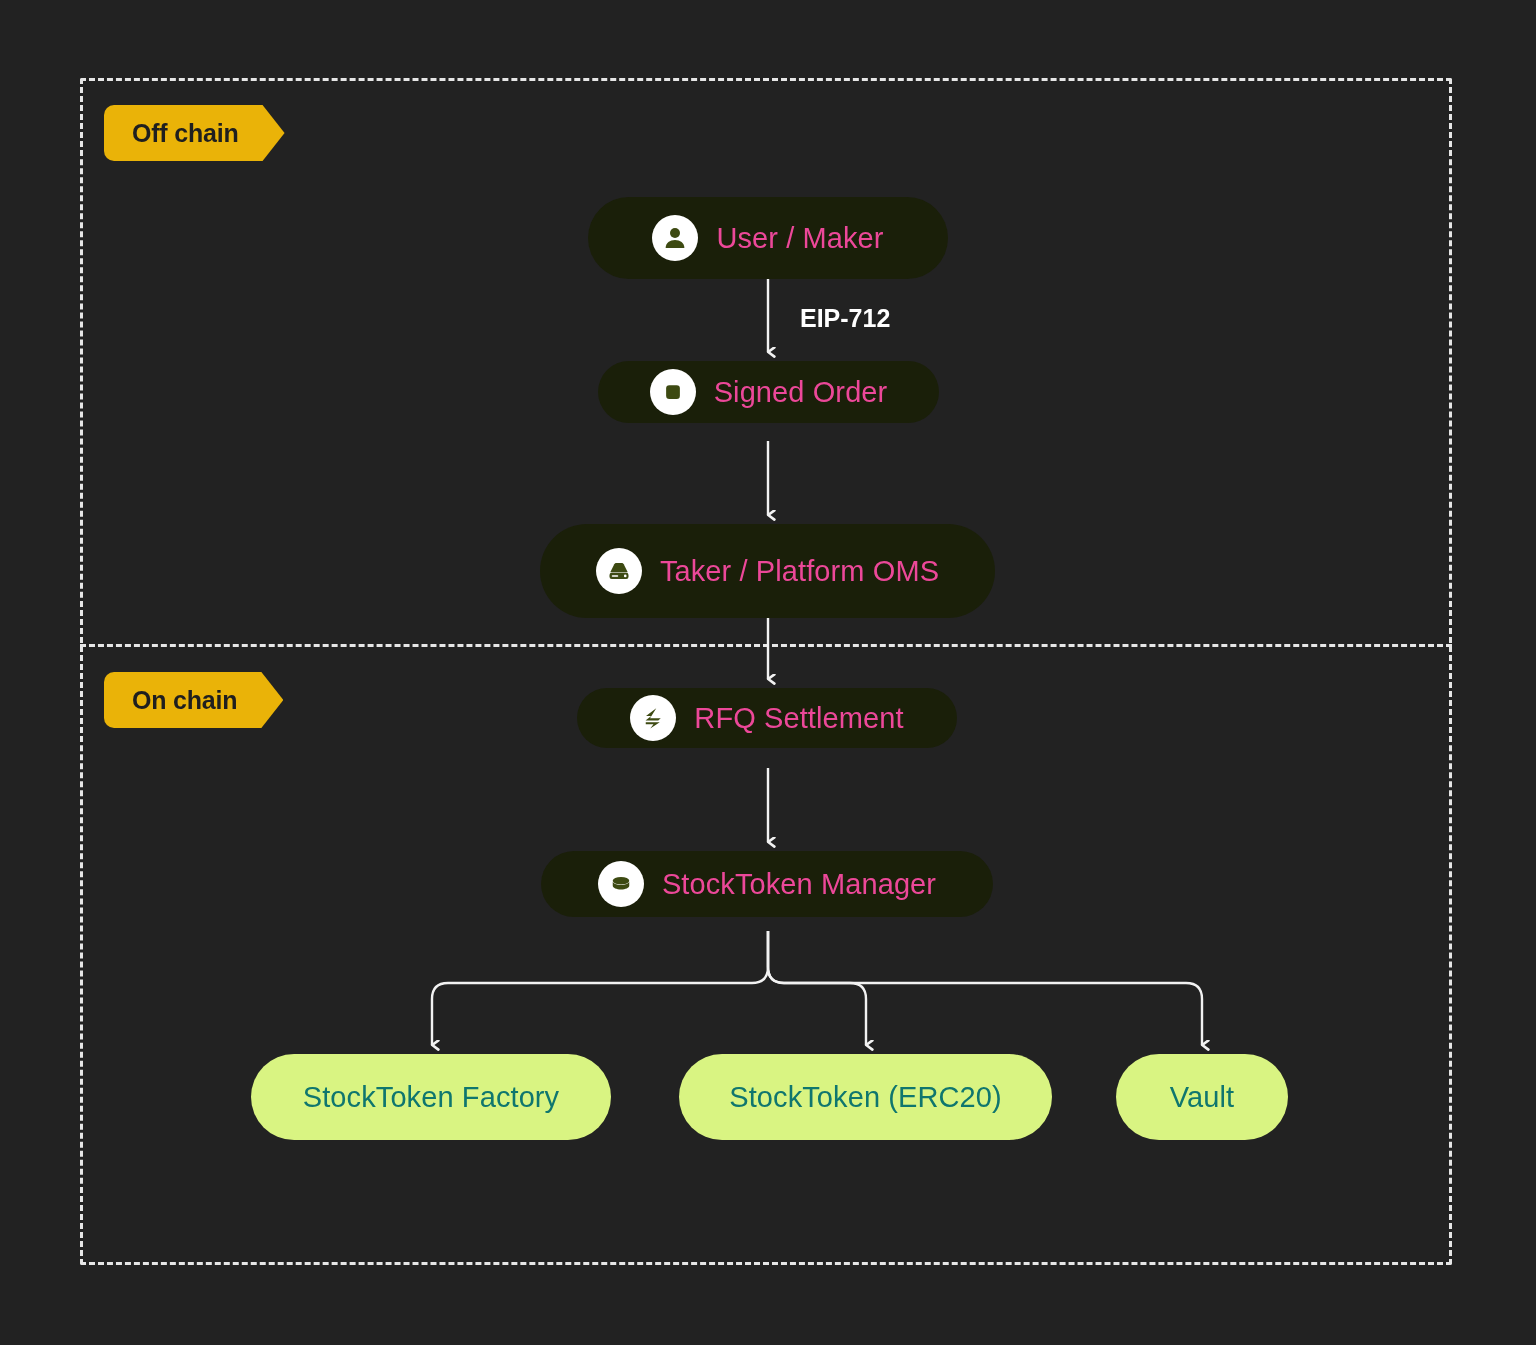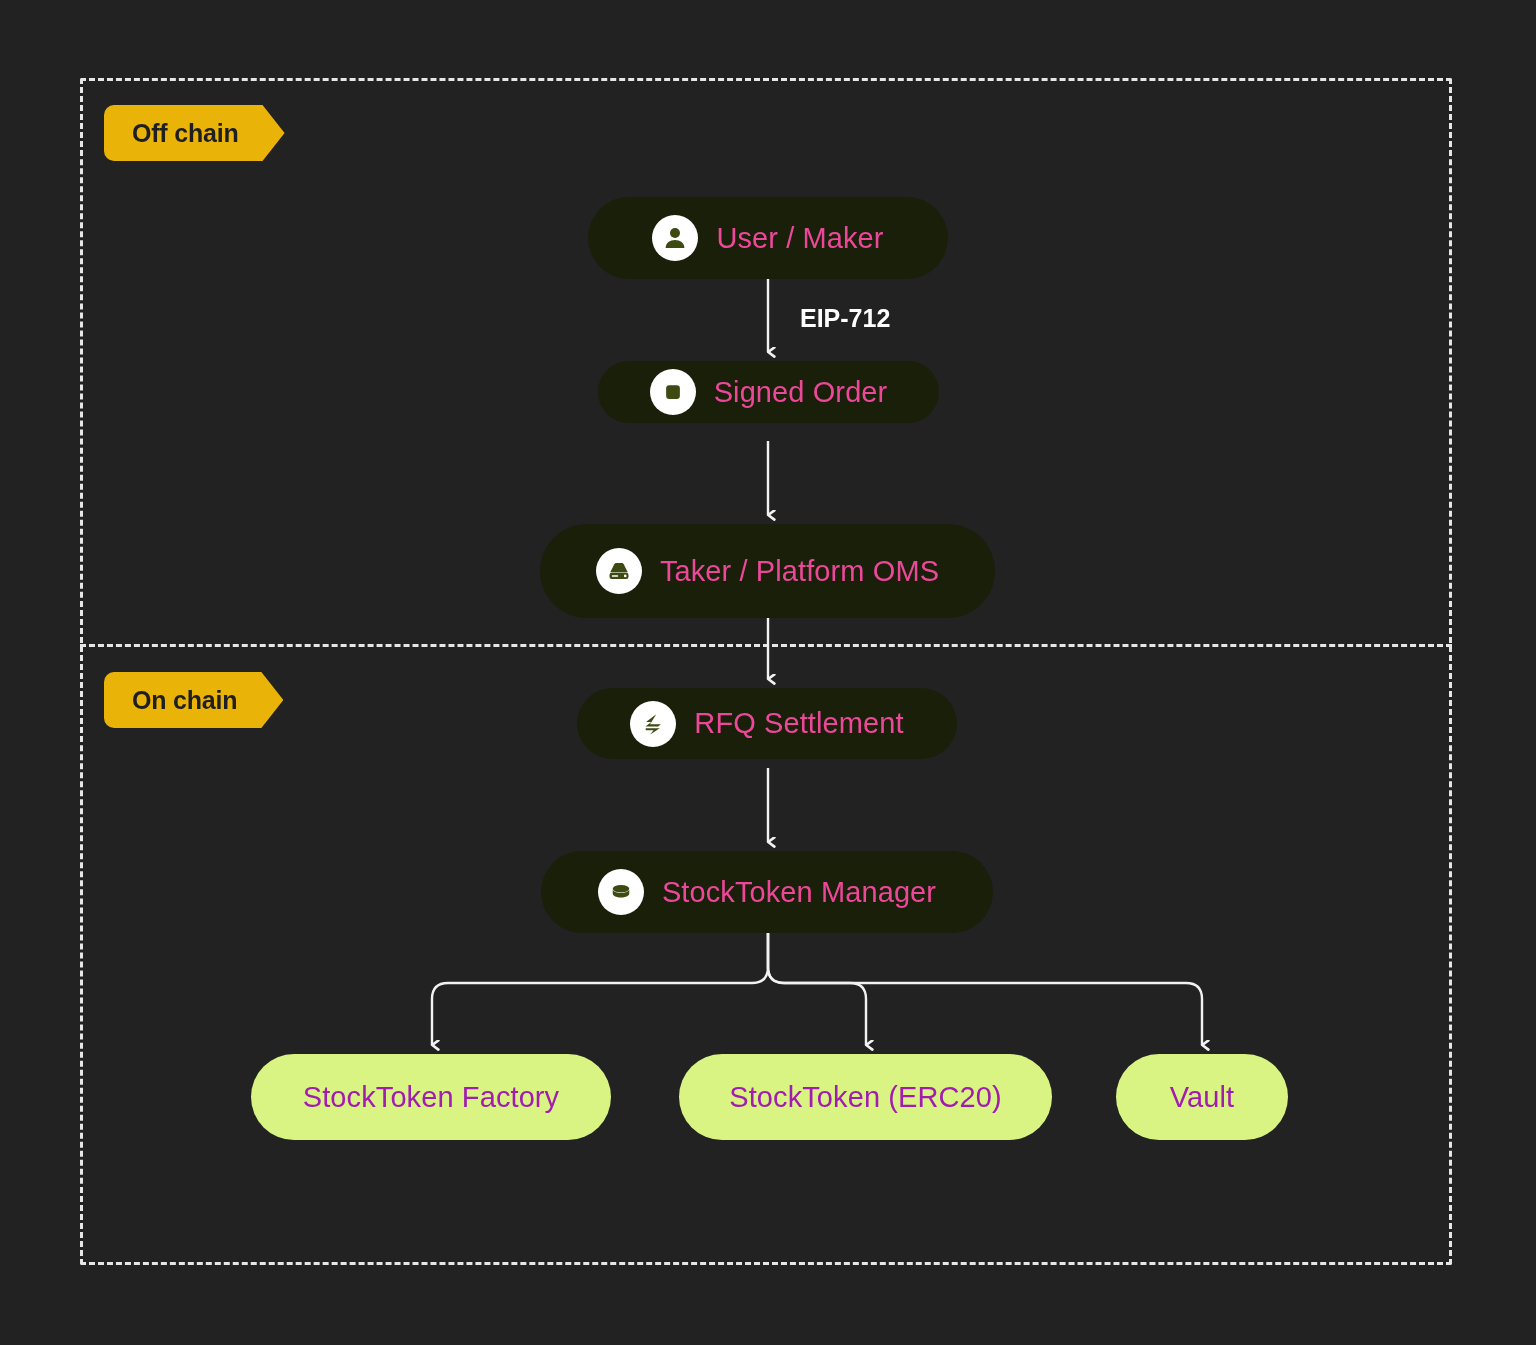"RFQ Settlement" #node-rfq { height: 71px -> 60px }
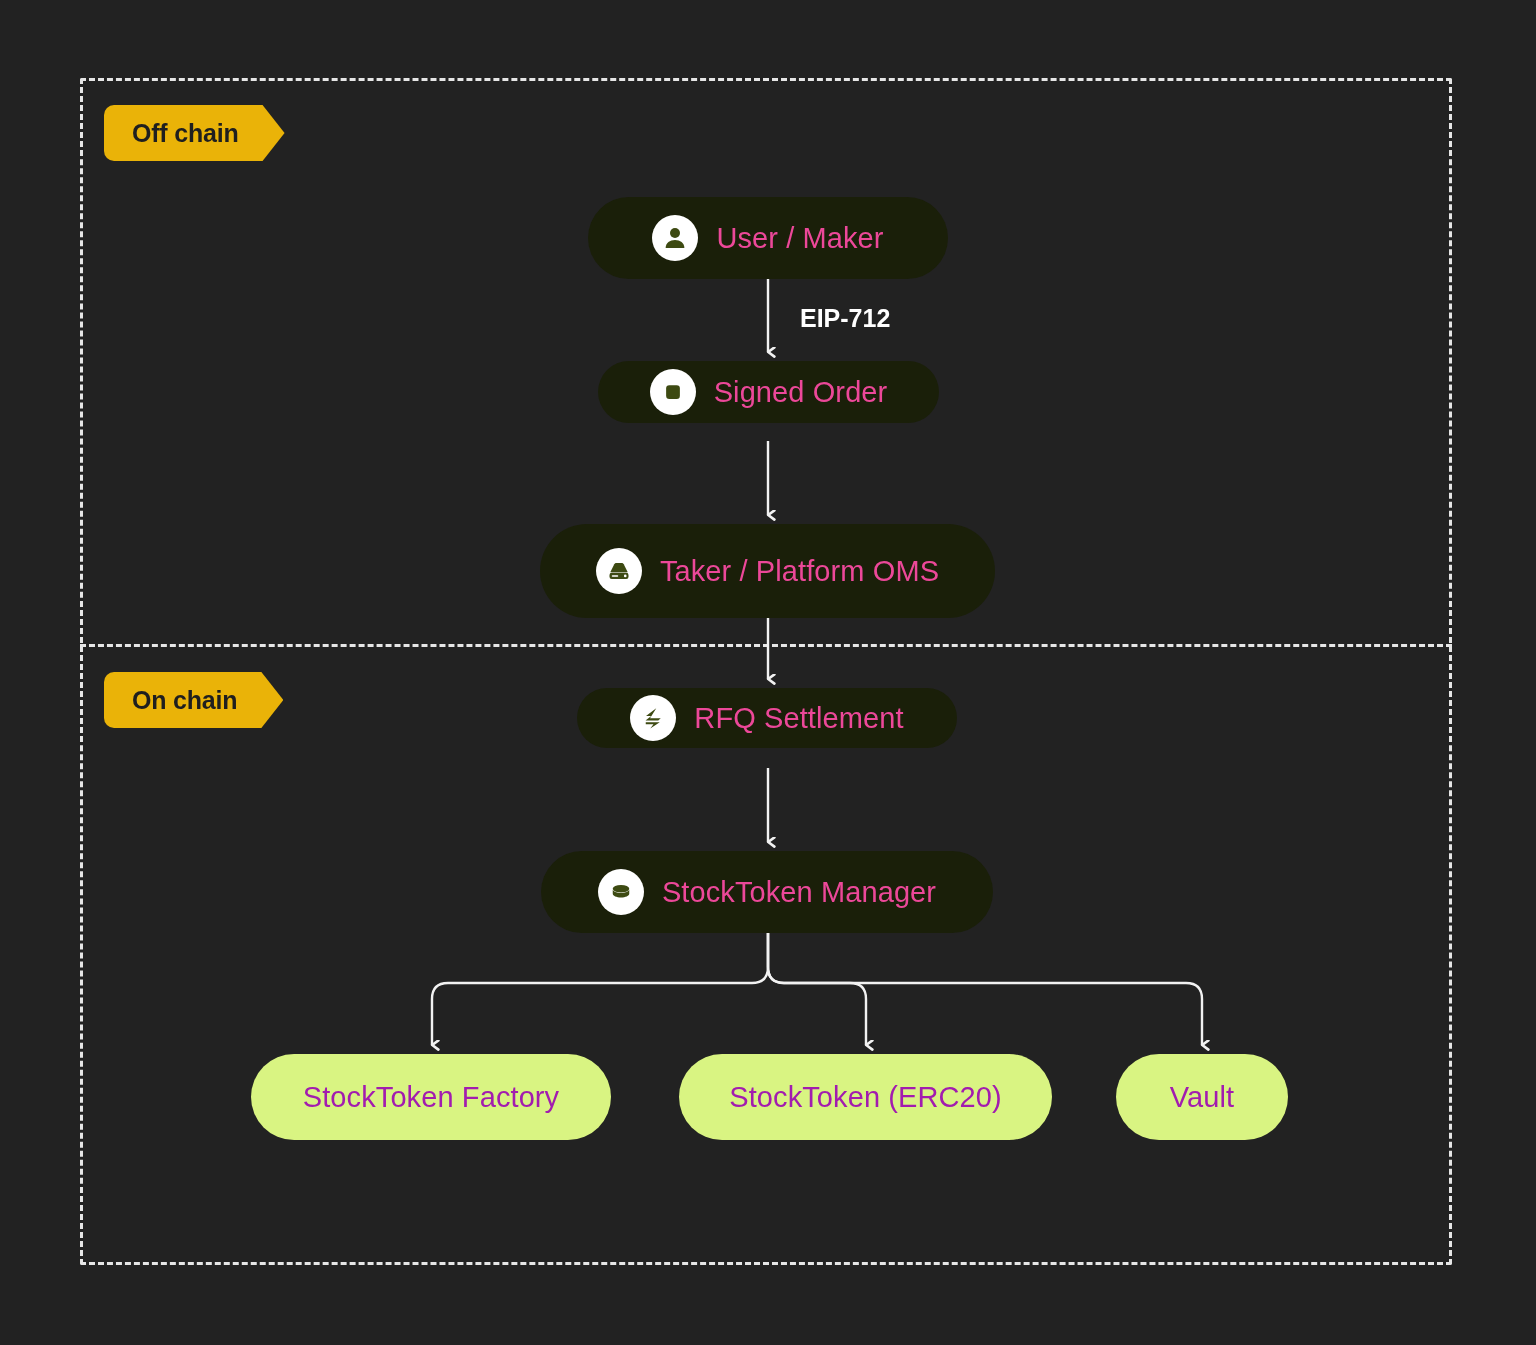"StockToken Manager" #node-manager { height: 82px -> 66px }
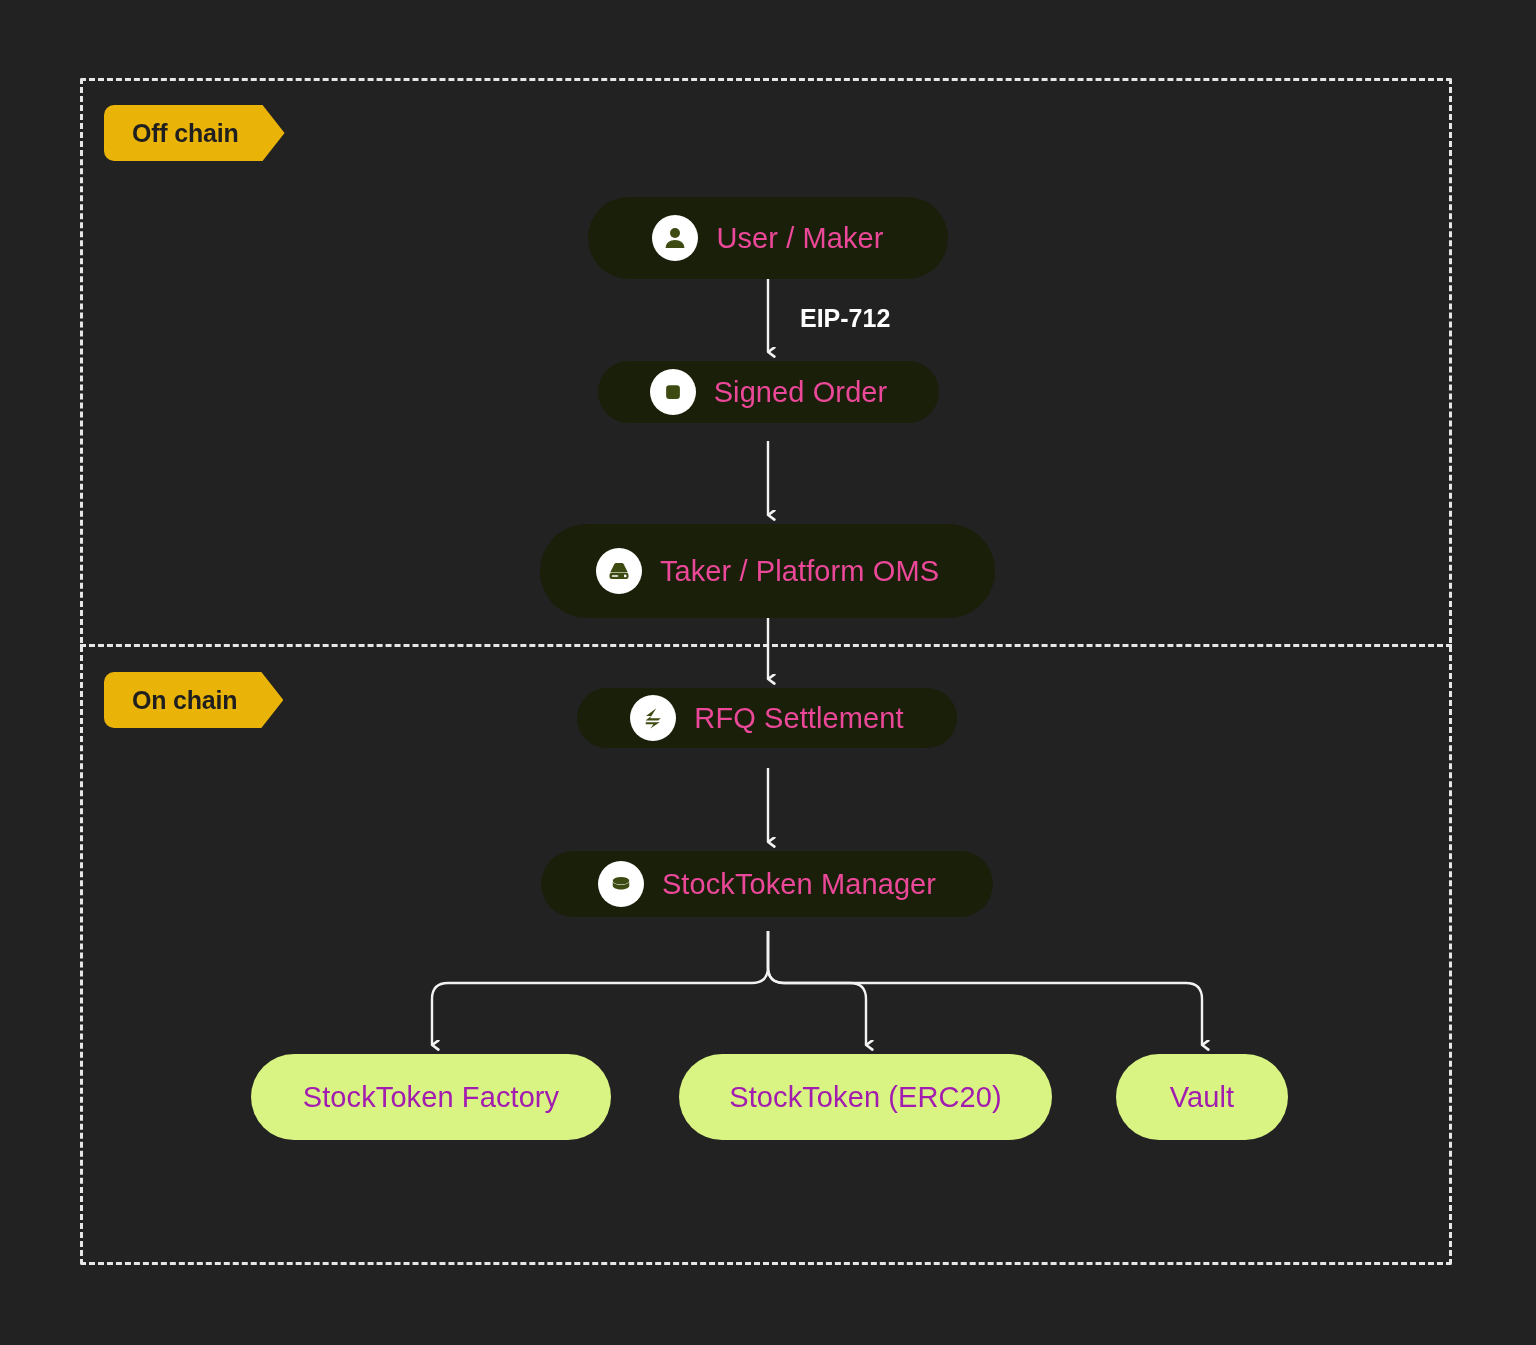"StockToken Factory" .node.lime .node-label { color: #a21caf -> #0f766e }
